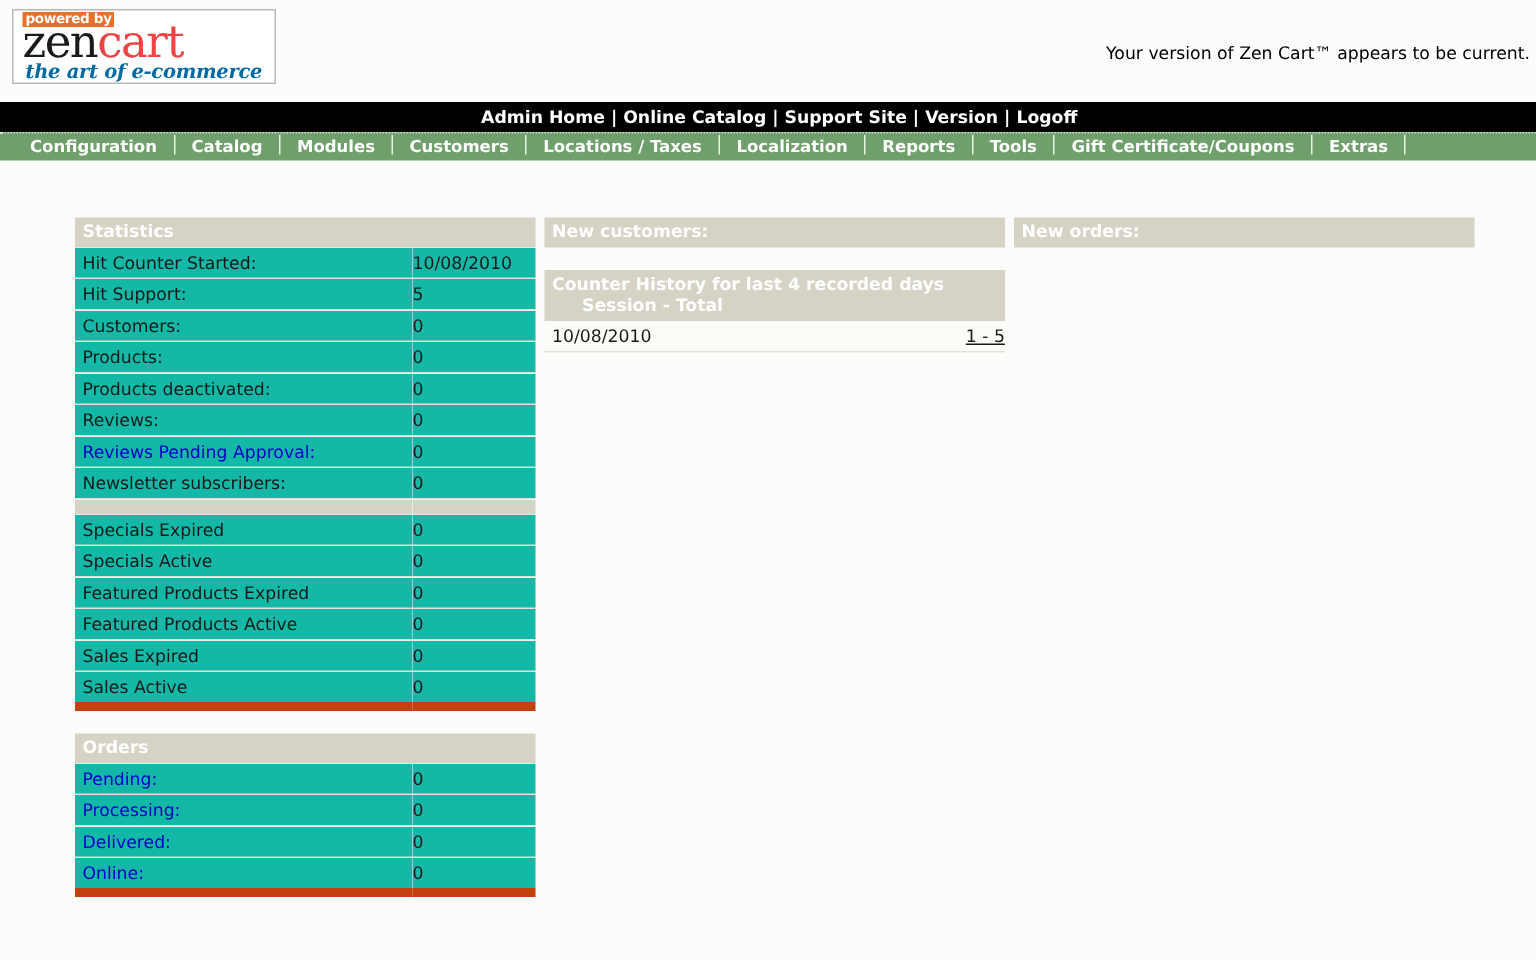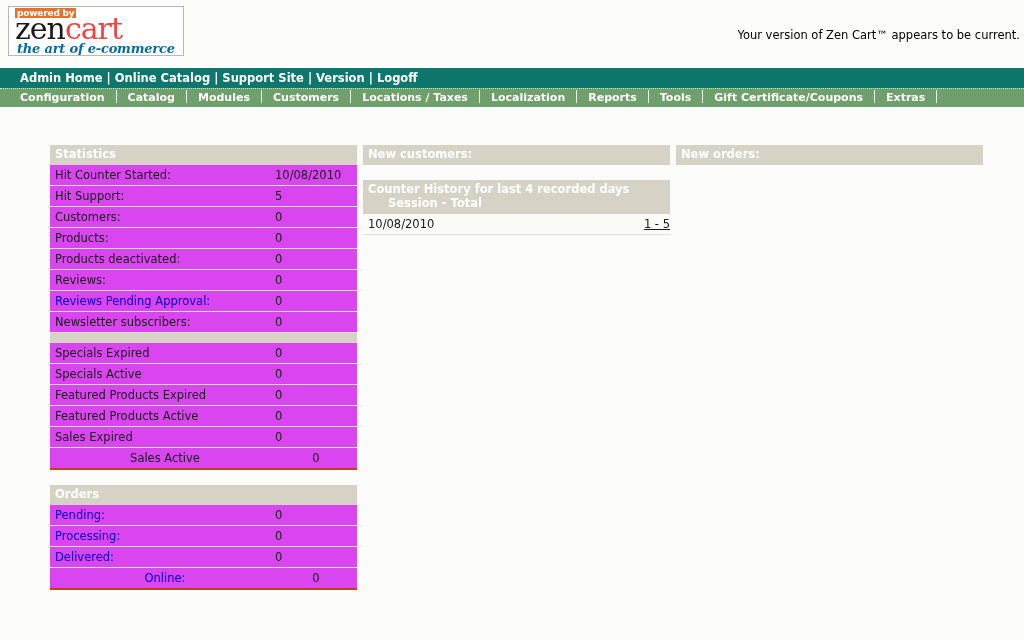"Admin Home | Online Catalog" .topnav { background: #0f766e -> #000000; text-align: left -> center }
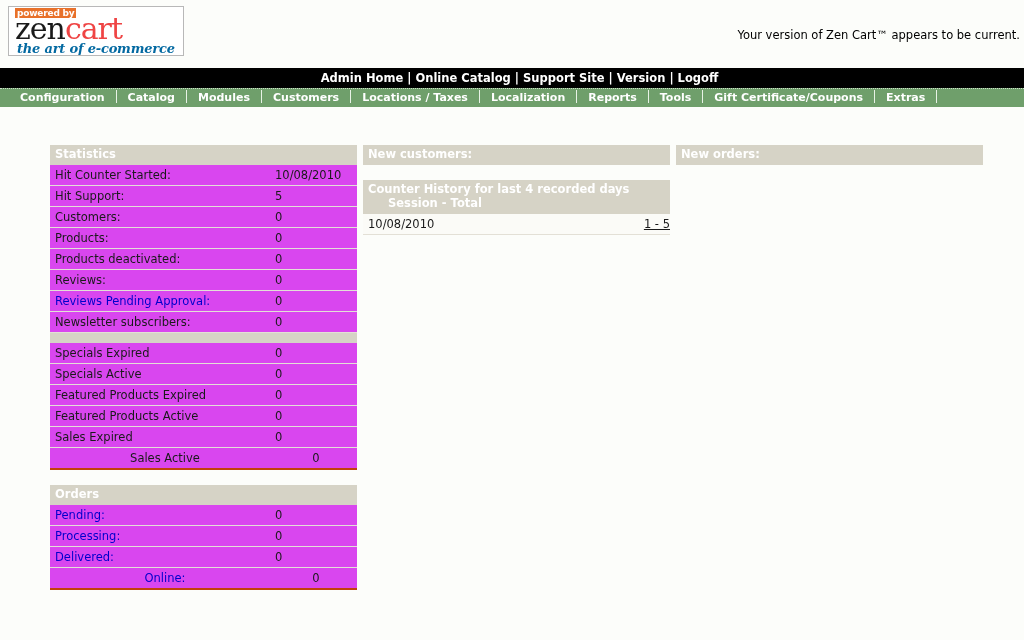"Hit Counter Started:" table.ptab td { background: #d946ef -> #14b8a6 }
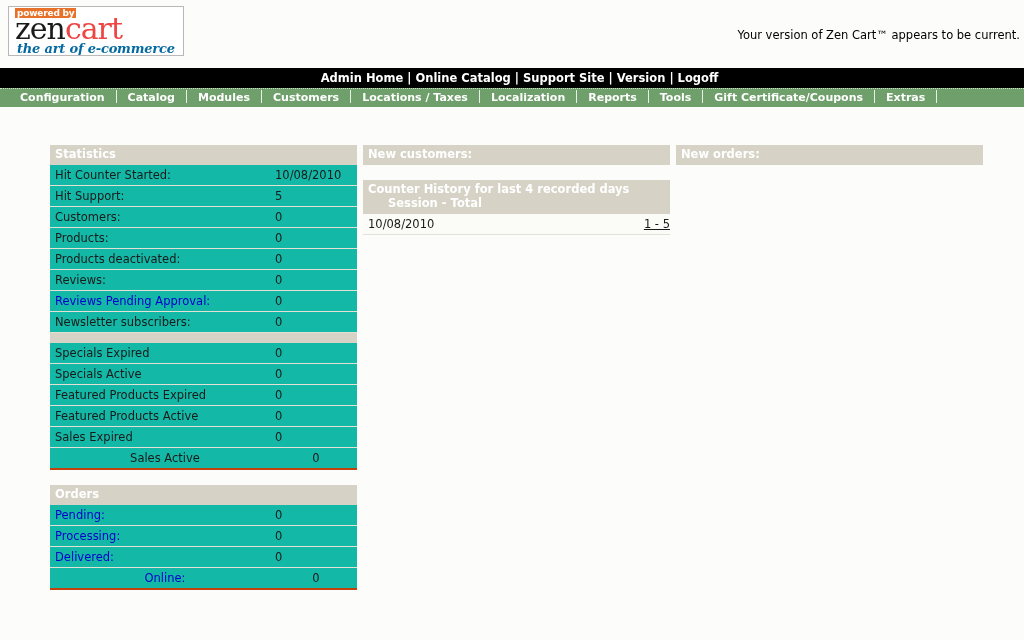"Sales Active" table.ptab tr:last-child td { border-bottom: 2px solid #c2410c -> 6px solid #c2410c; text-align: center -> none }
